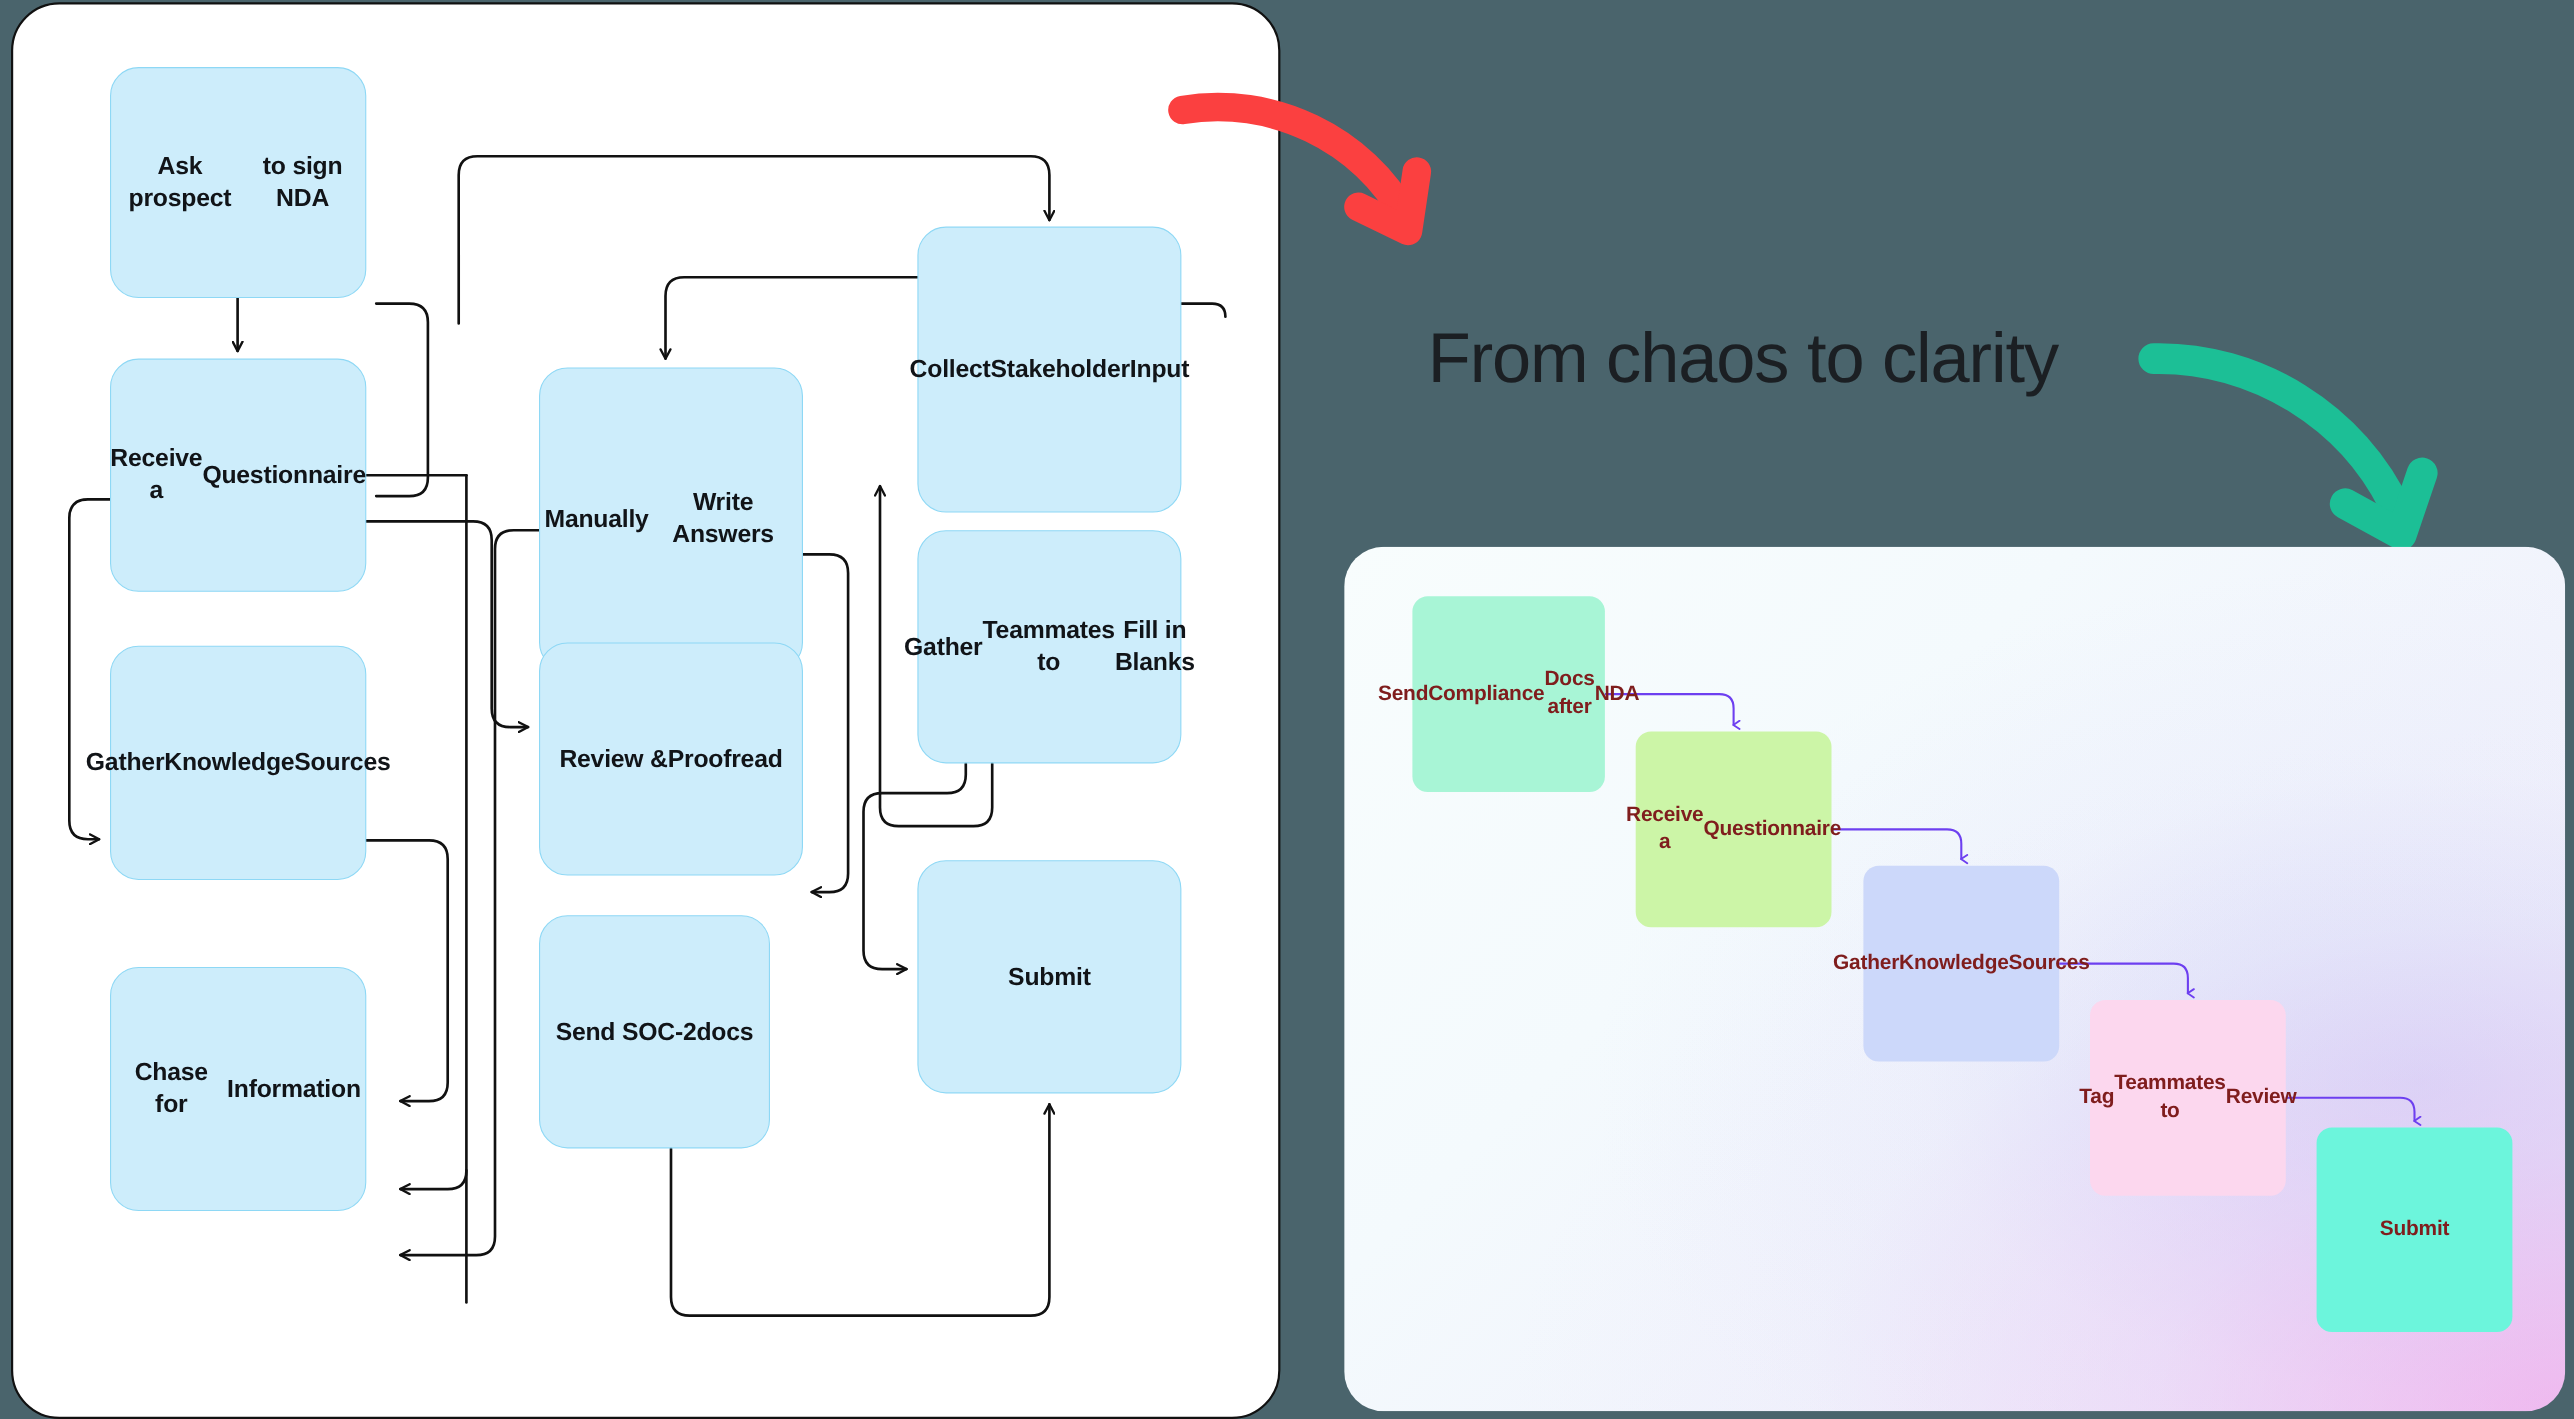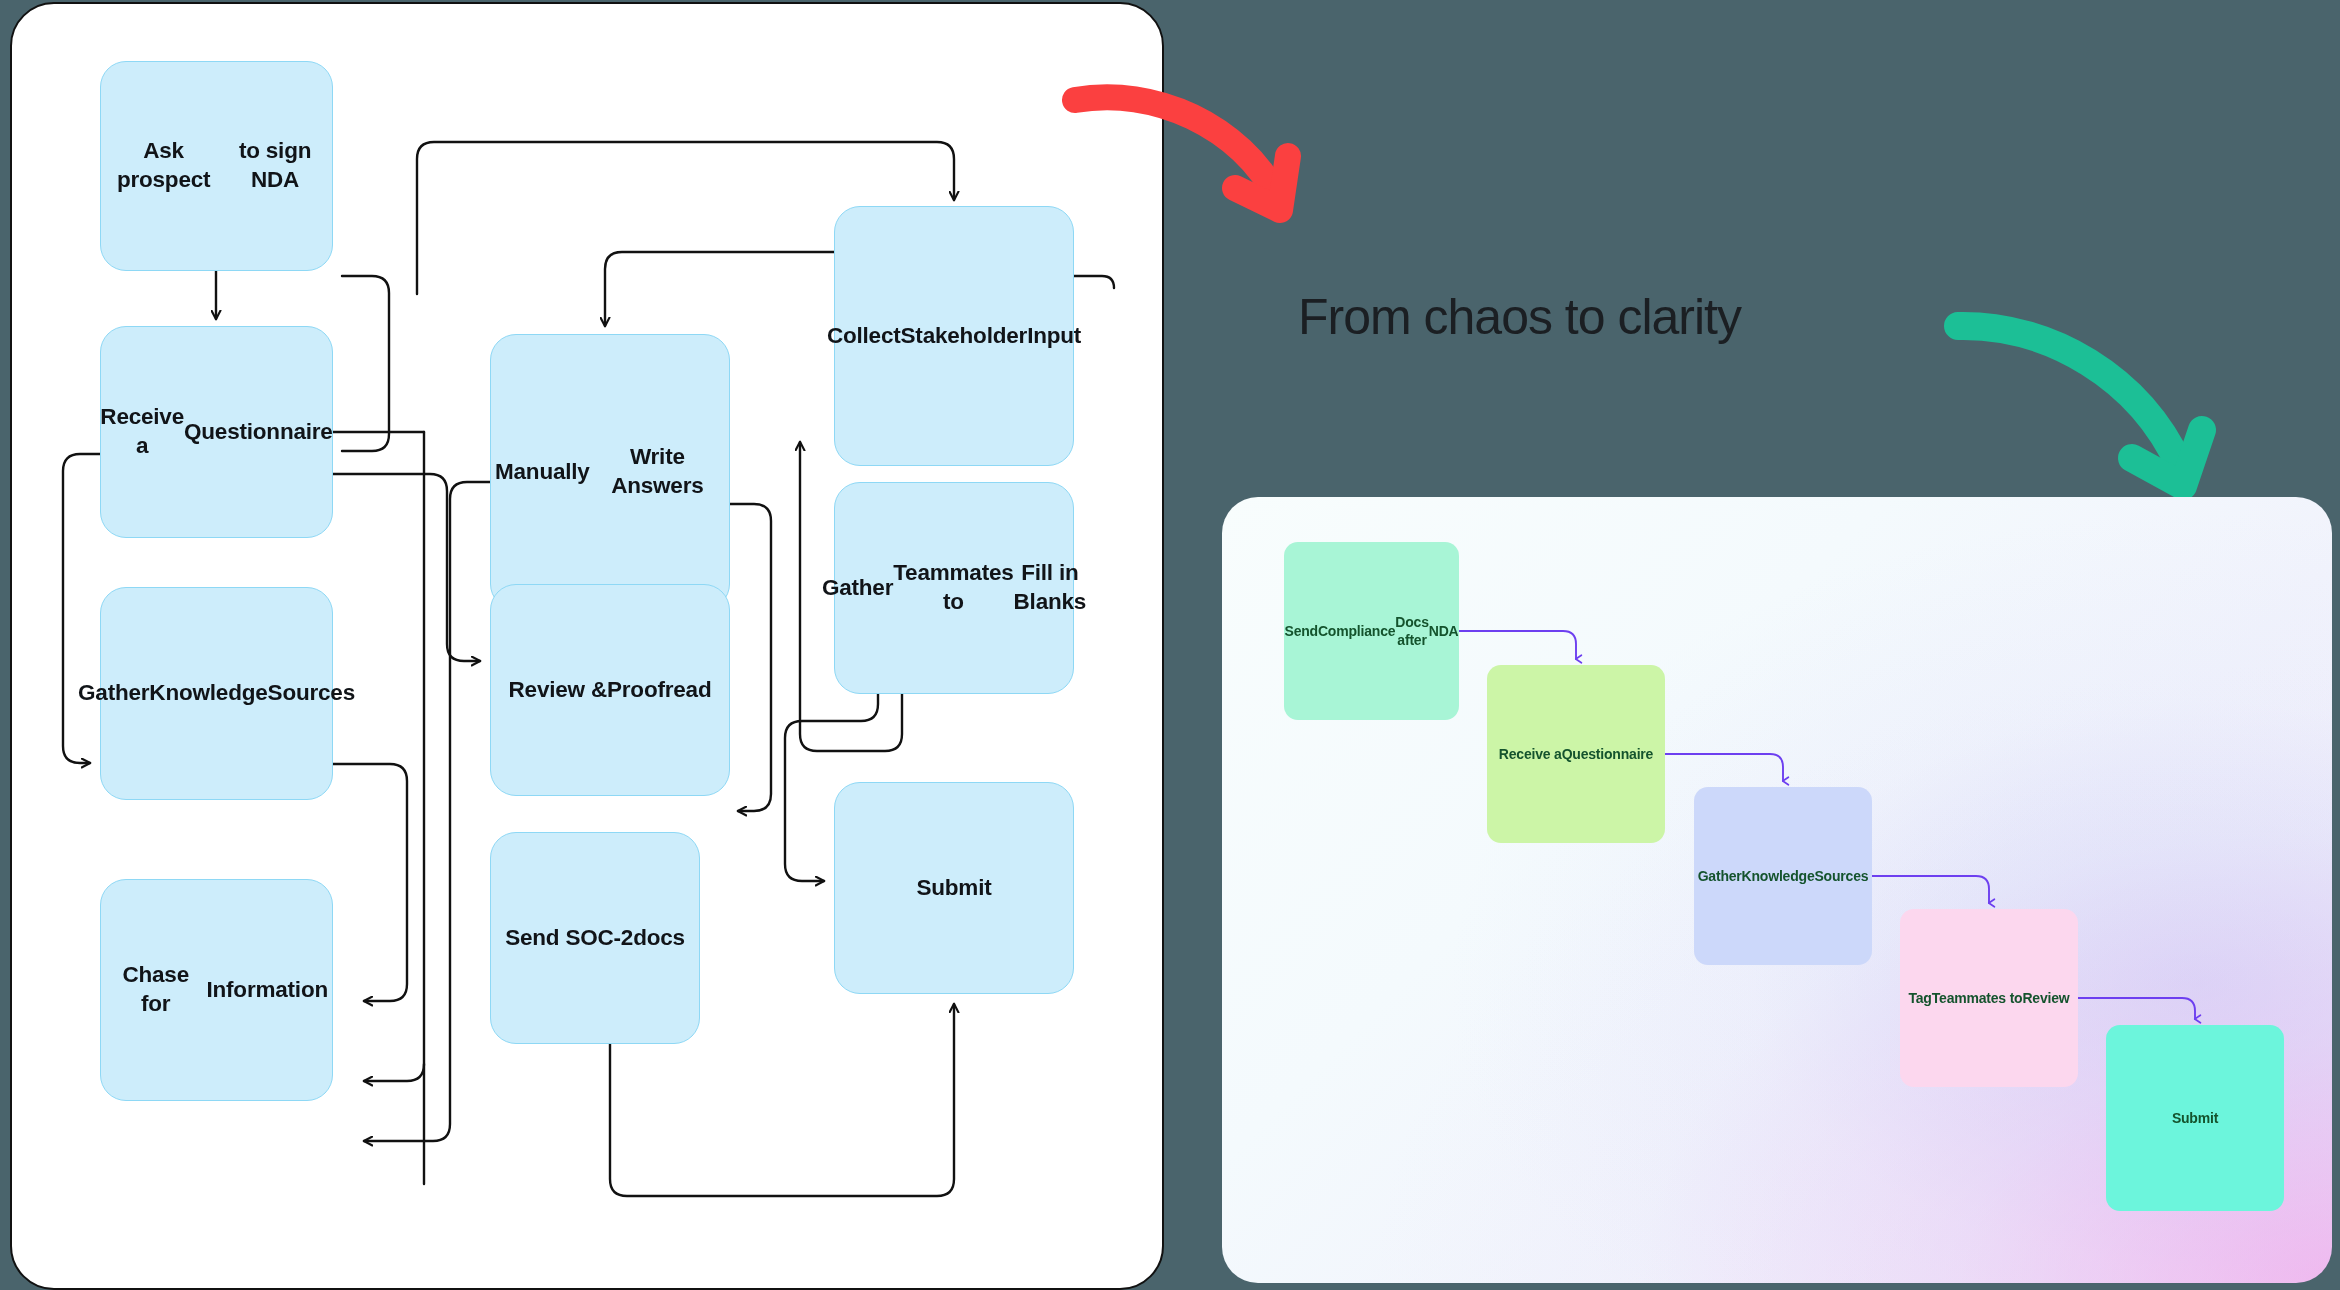"From chaos to clarity" #headline { font-size: 50px -> 64px }
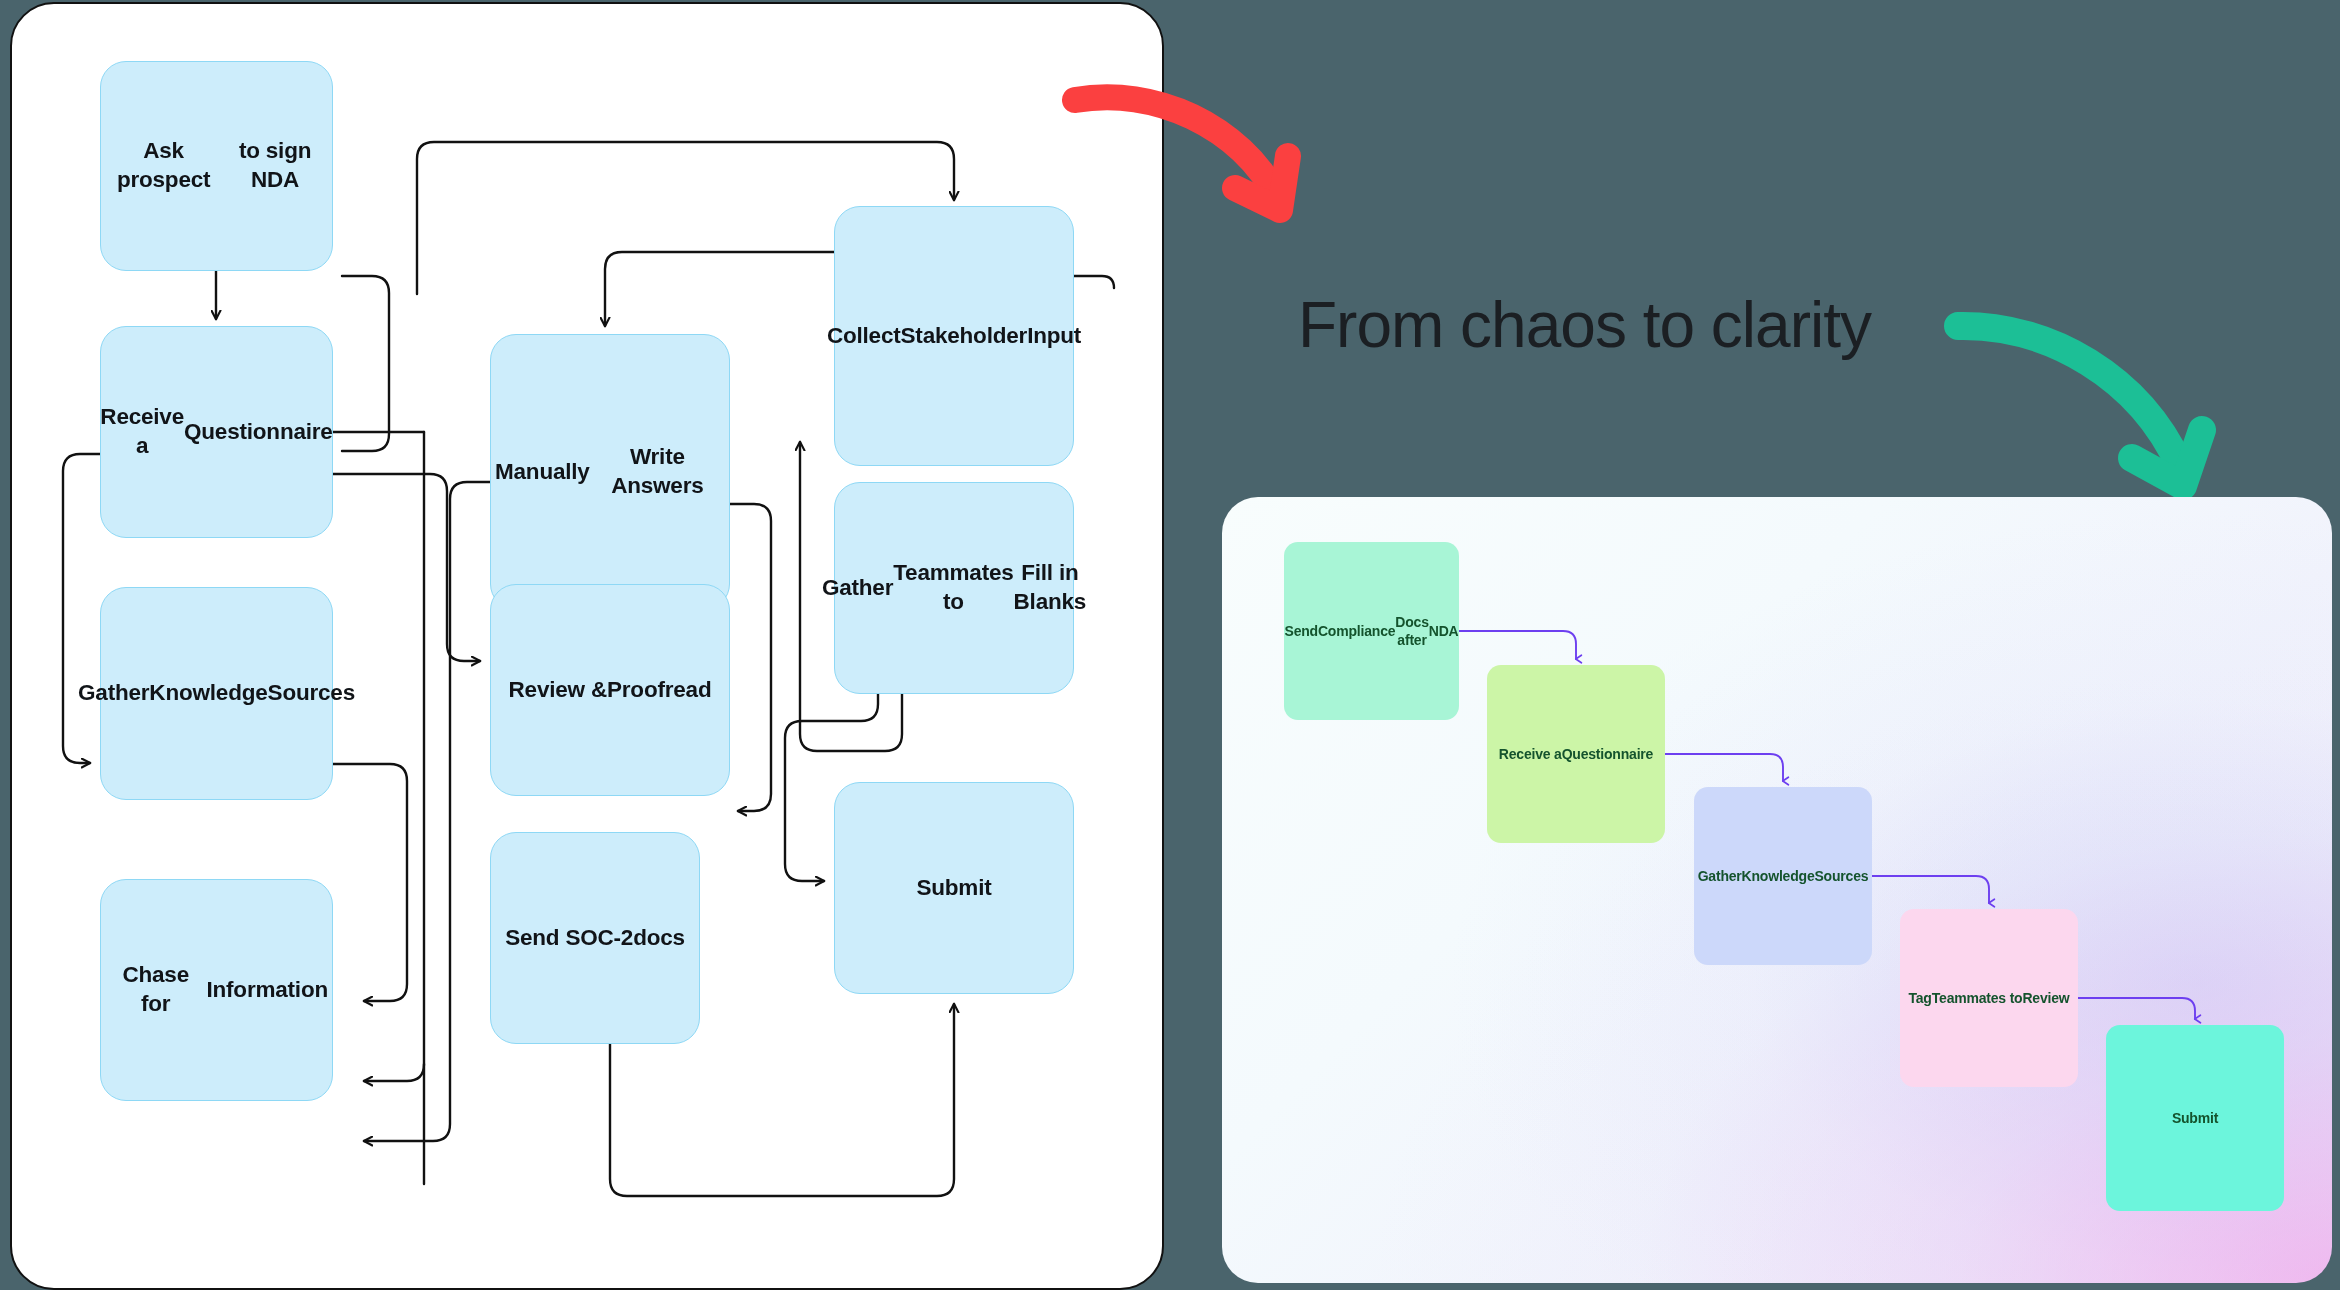"Send" .cbox { color: #14532d -> #7f1d1d; font-size: 14px -> 19px }
